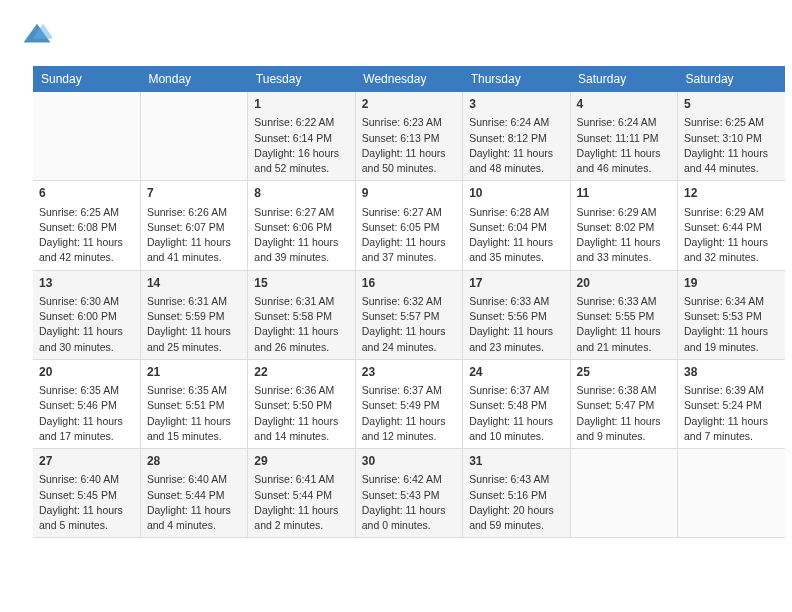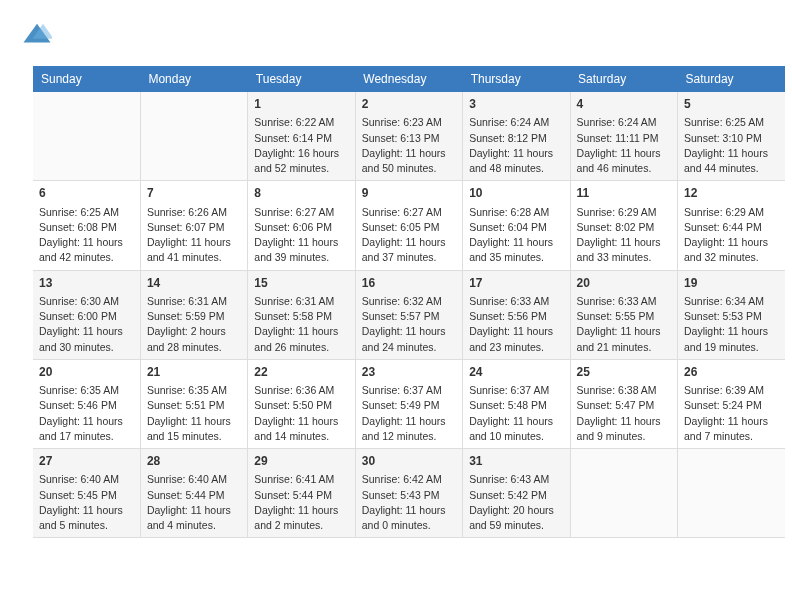"Daylight: 2 hours and 28" div { text: 2 hours and 28 -> 11 hours and 25 }
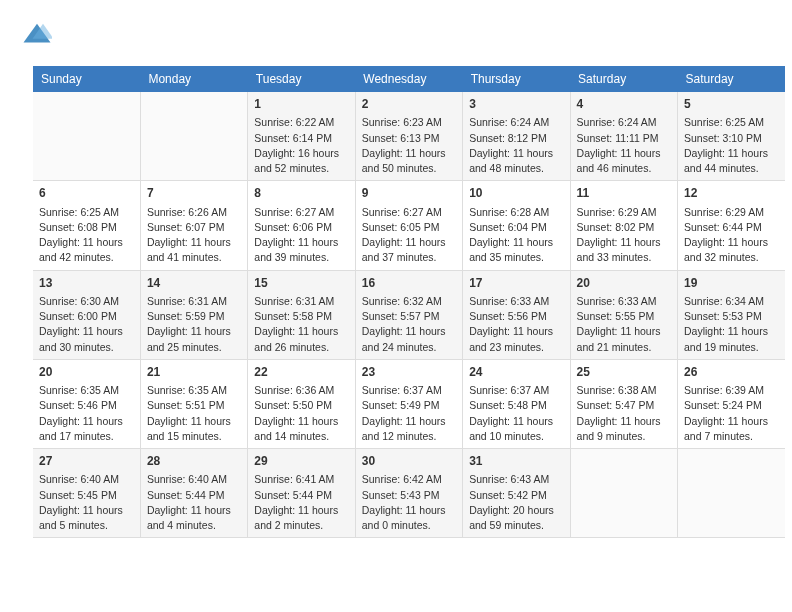"26" div.day-num { text: 26 -> 38 }
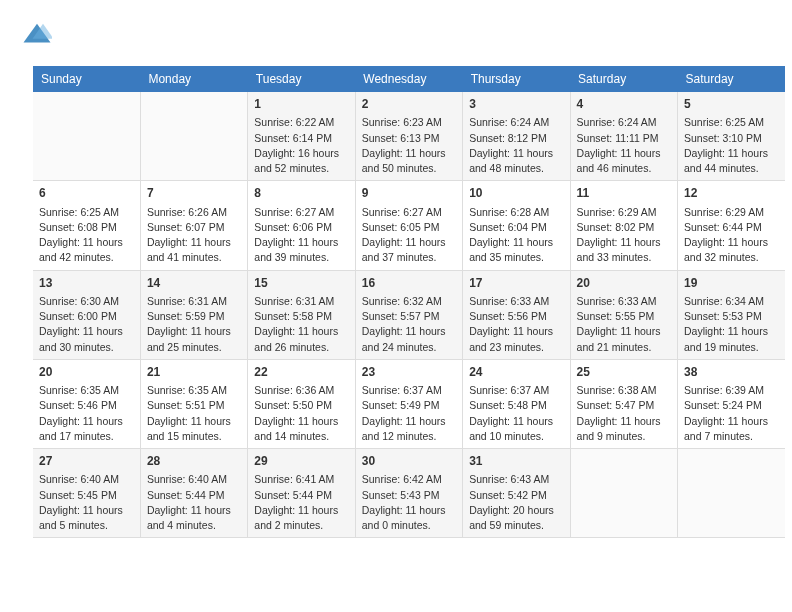"Sunset: 5:42 PM" div { text: 5:42 -> 5:16 }
